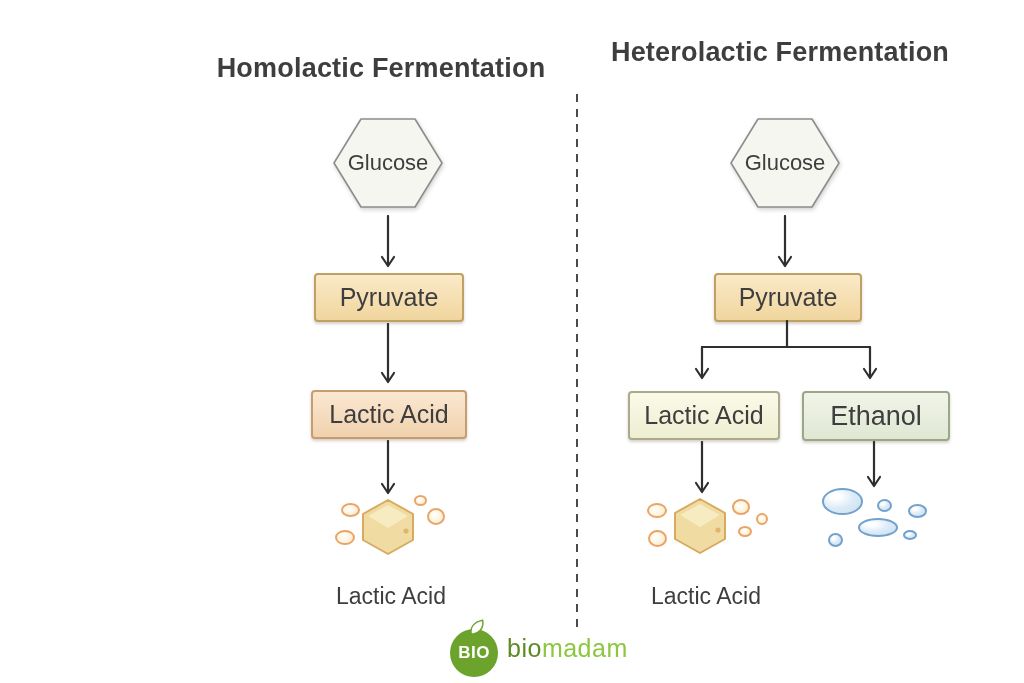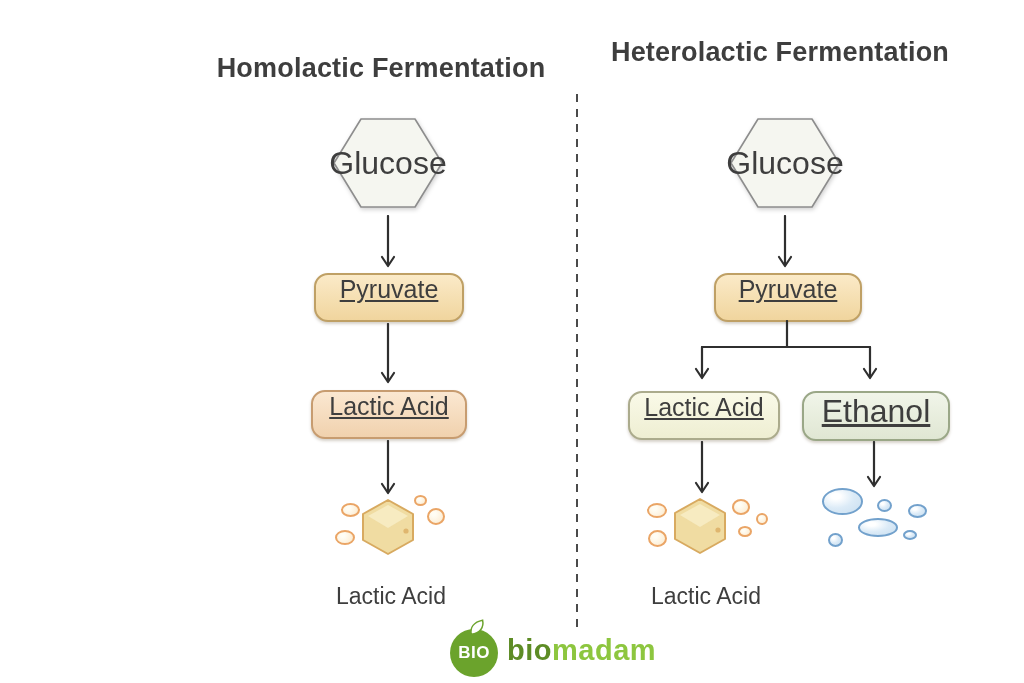"Glucose" .hex-label { font-size: 32px -> 22px }
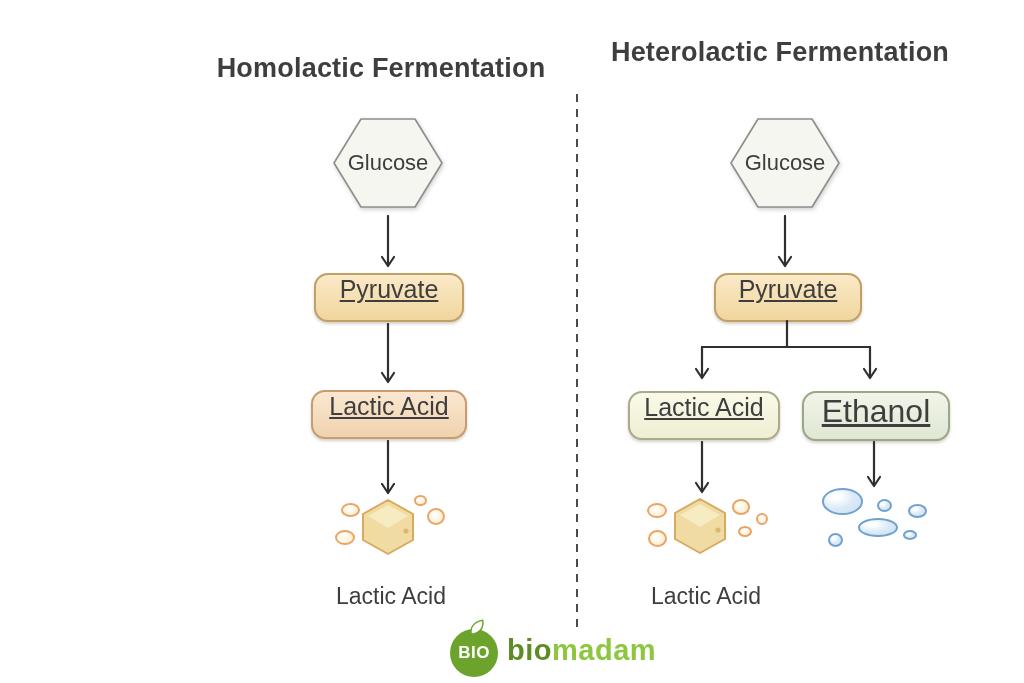"Pyruvate" .node { align-items: flex-start -> center; border-radius: 14px -> 4px; text-decoration: underline -> none }
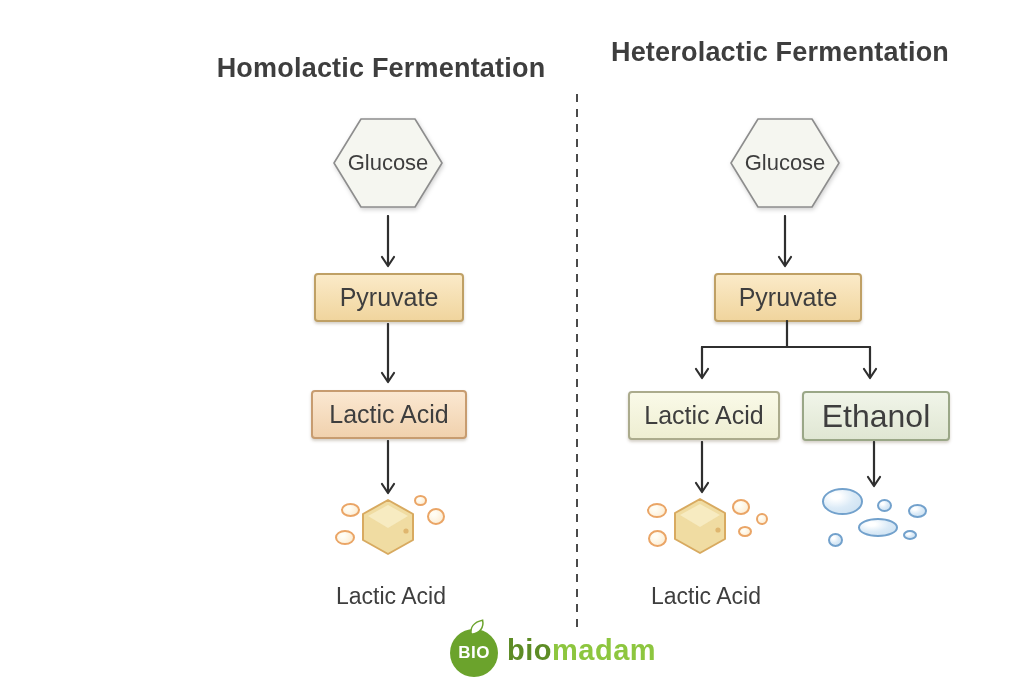"Ethanol" .node.ethanol { font-size: 32px -> 27px }
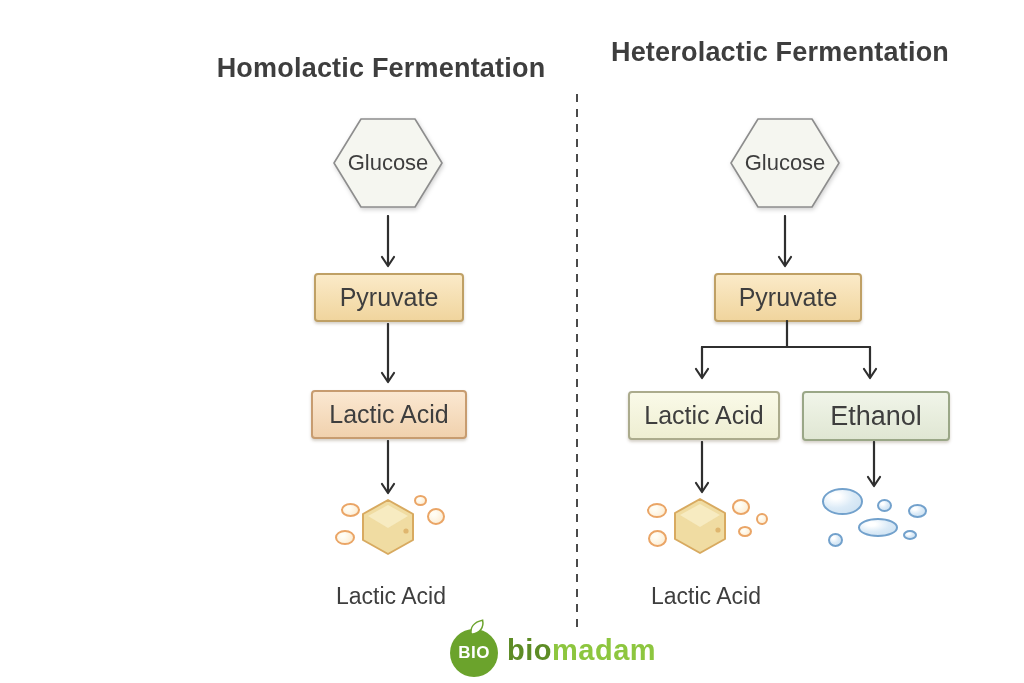"biomadam" .logo-text { font-size: 29px -> 25px; font-weight: 700 -> 400 }
